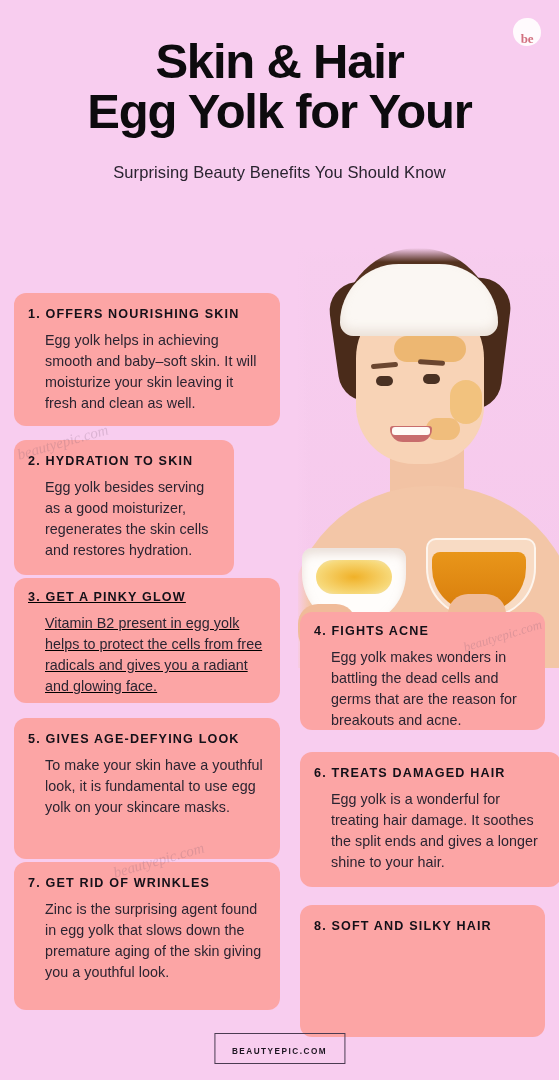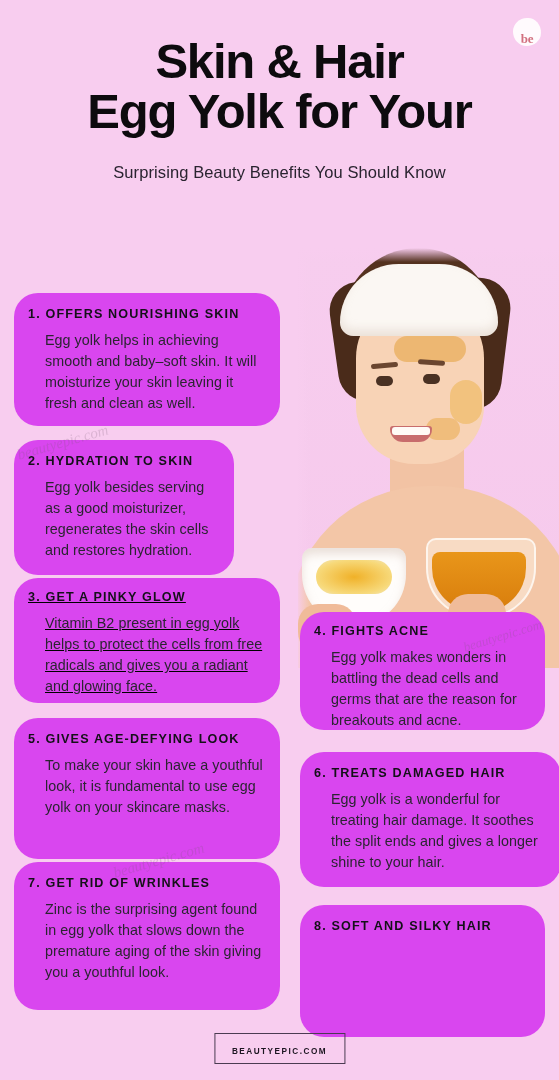"1. OFFERS NOURISHING SKIN" .card { background: #d946ef -> #fca5a5; border-radius: 24px -> 12px }
